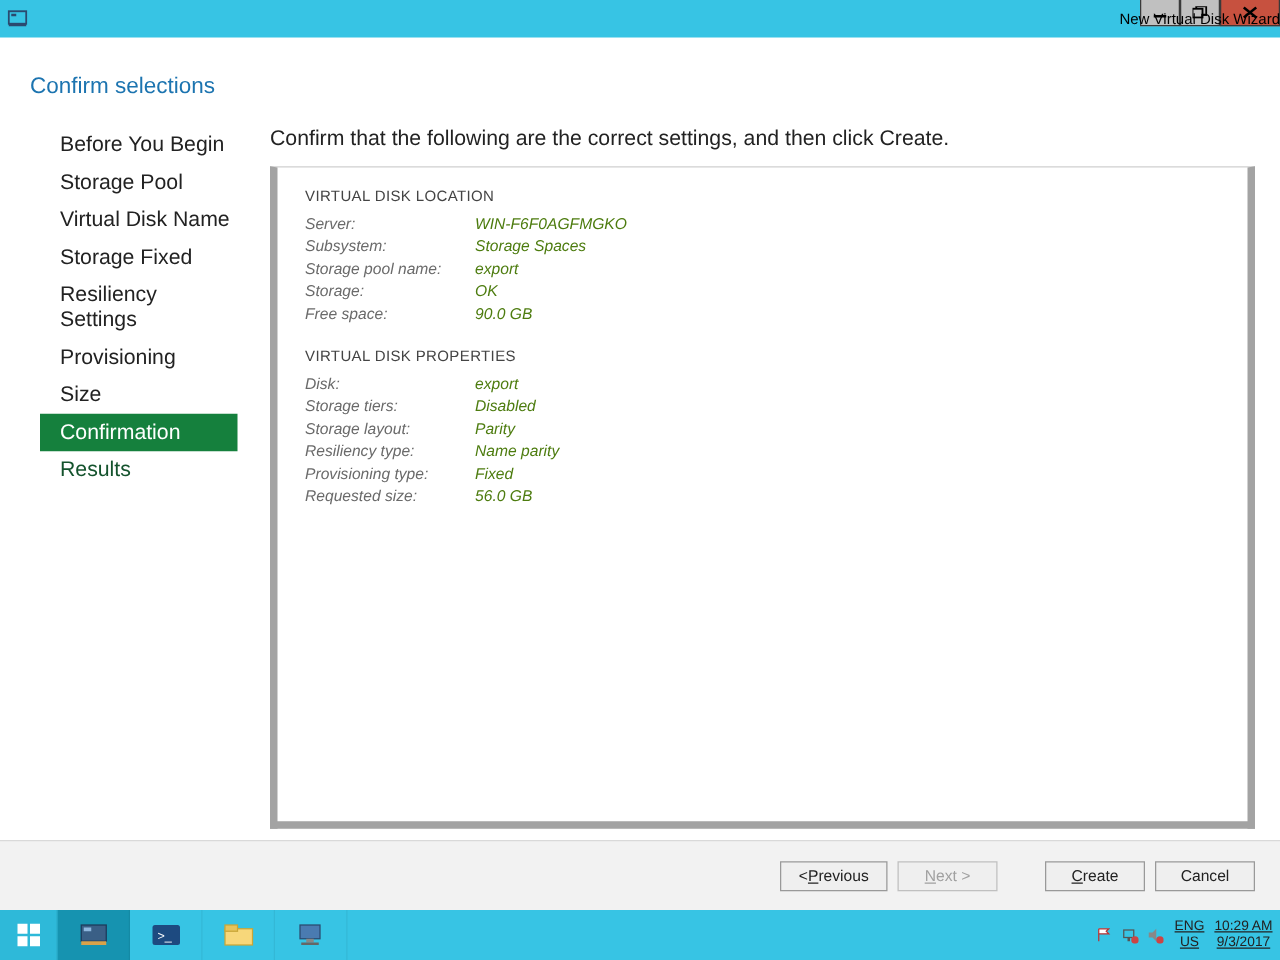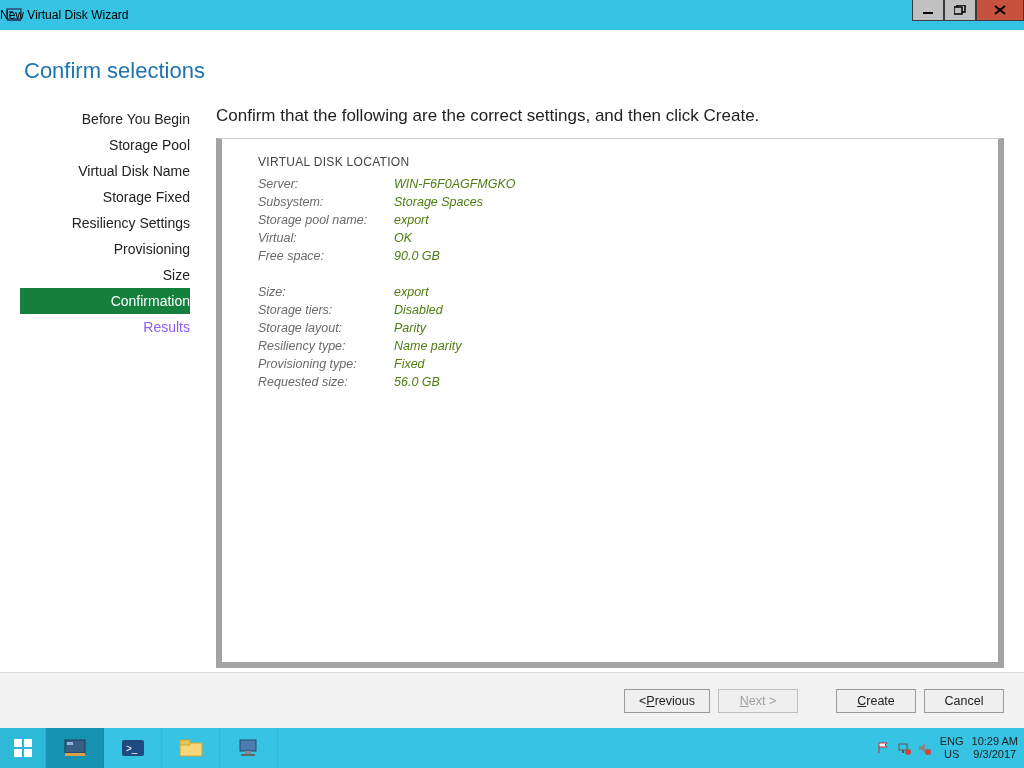"New Virtual Disk Wizard" .titlebar-title { text-align: left -> right }
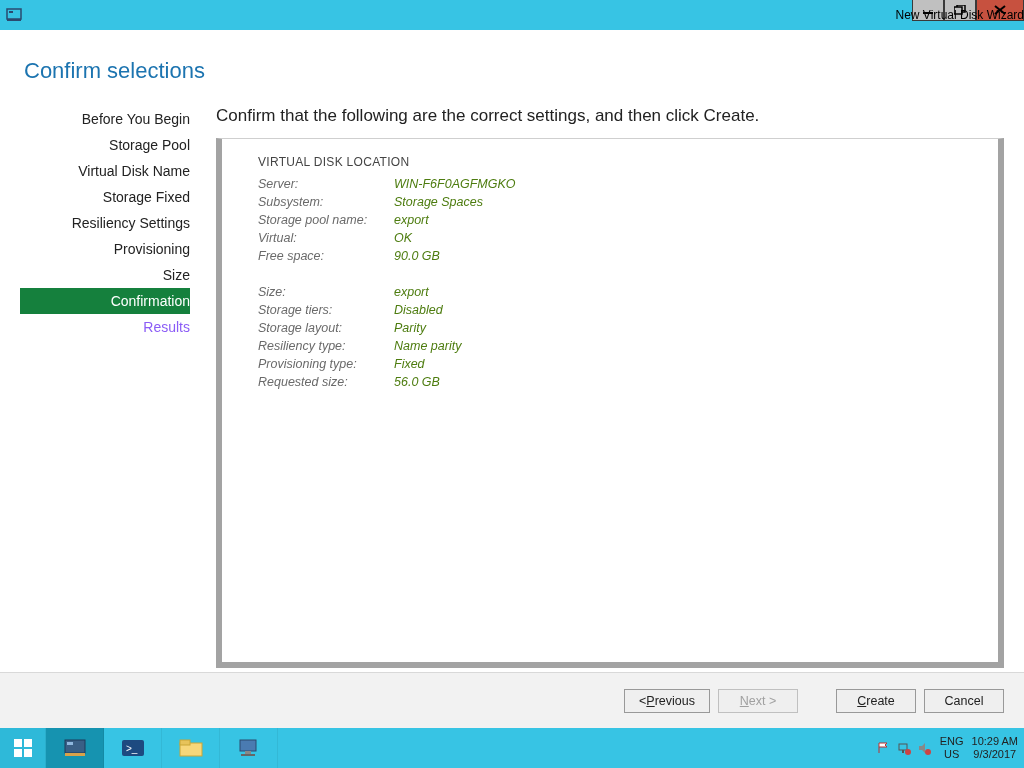"Confirm selections" .page-heading { font-size: 22px -> 18px }
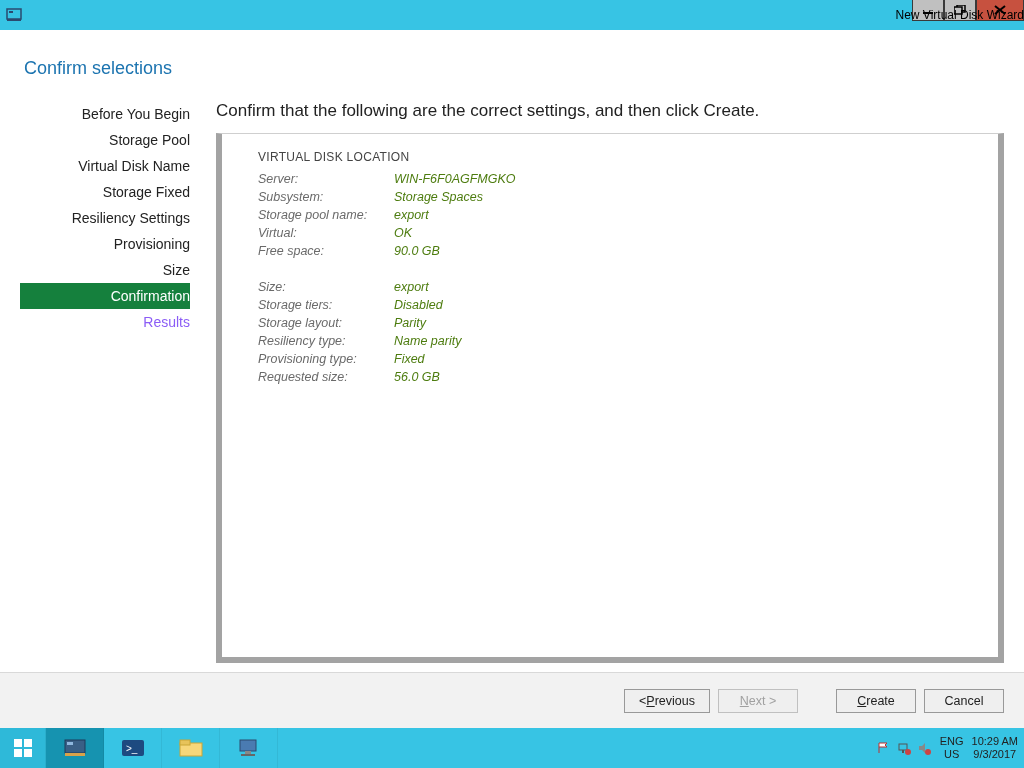"Before You Begin" .sidebar { font-size: 14px -> 17px; padding-left: 20px -> 32px; text-align: right -> none }
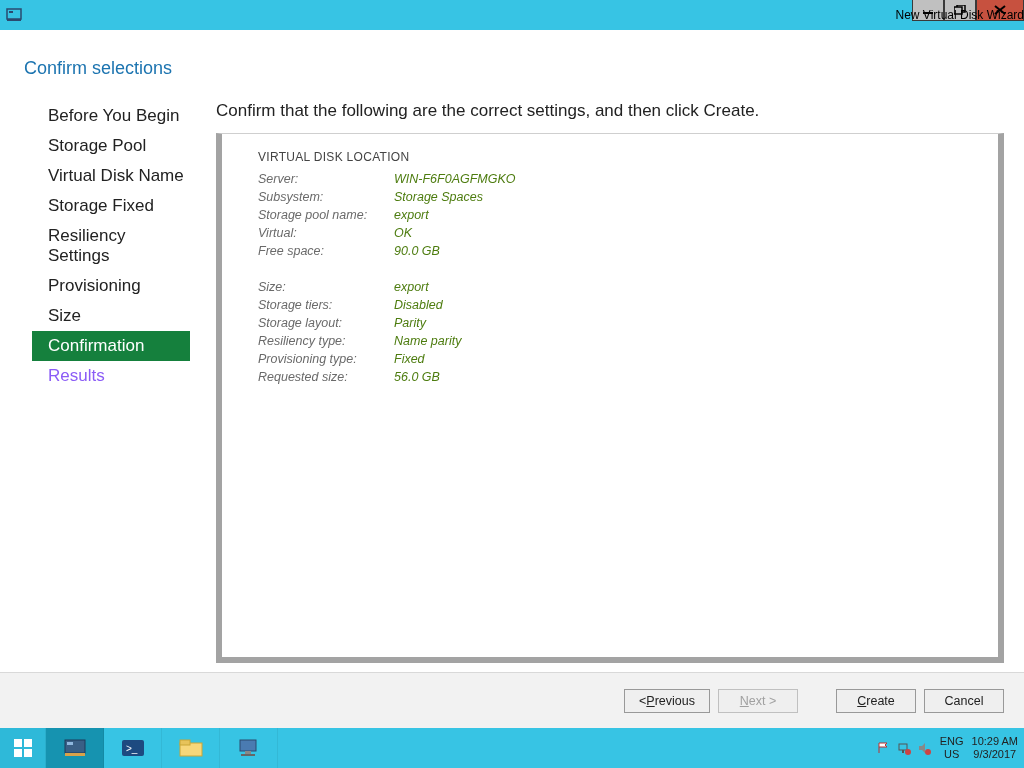"VIRTUAL DISK LOCATION" .panel { padding: 16px 36px -> 16px 22px }
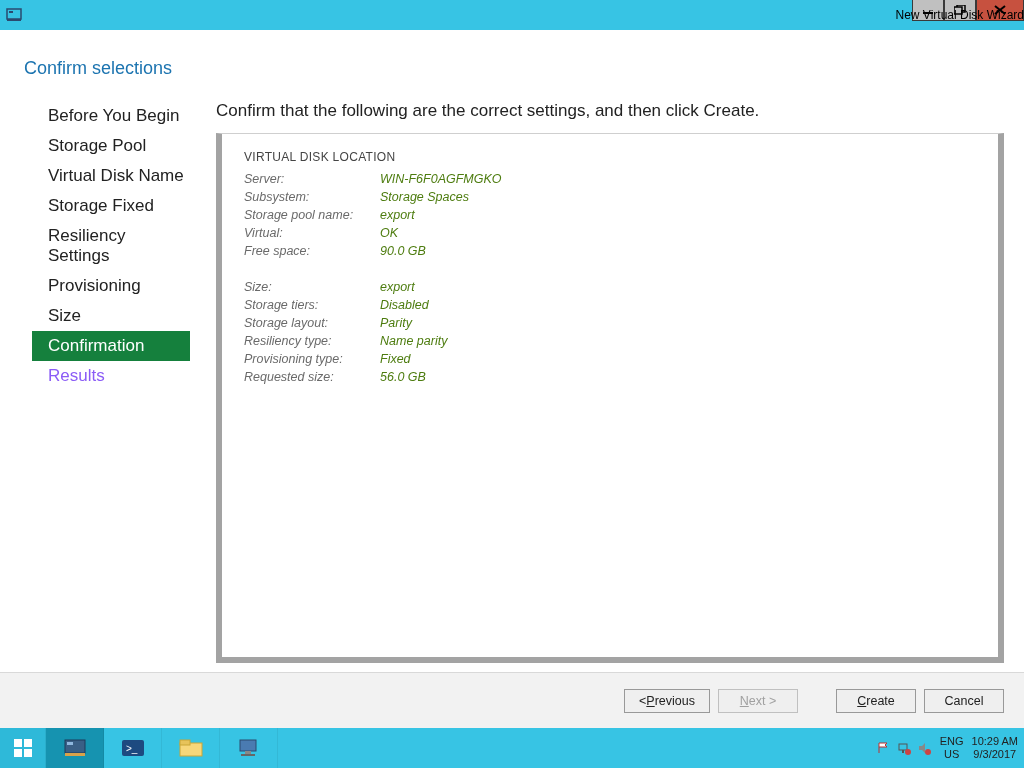"Virtual:" div.kv-label { text: Virtual -> Storage }
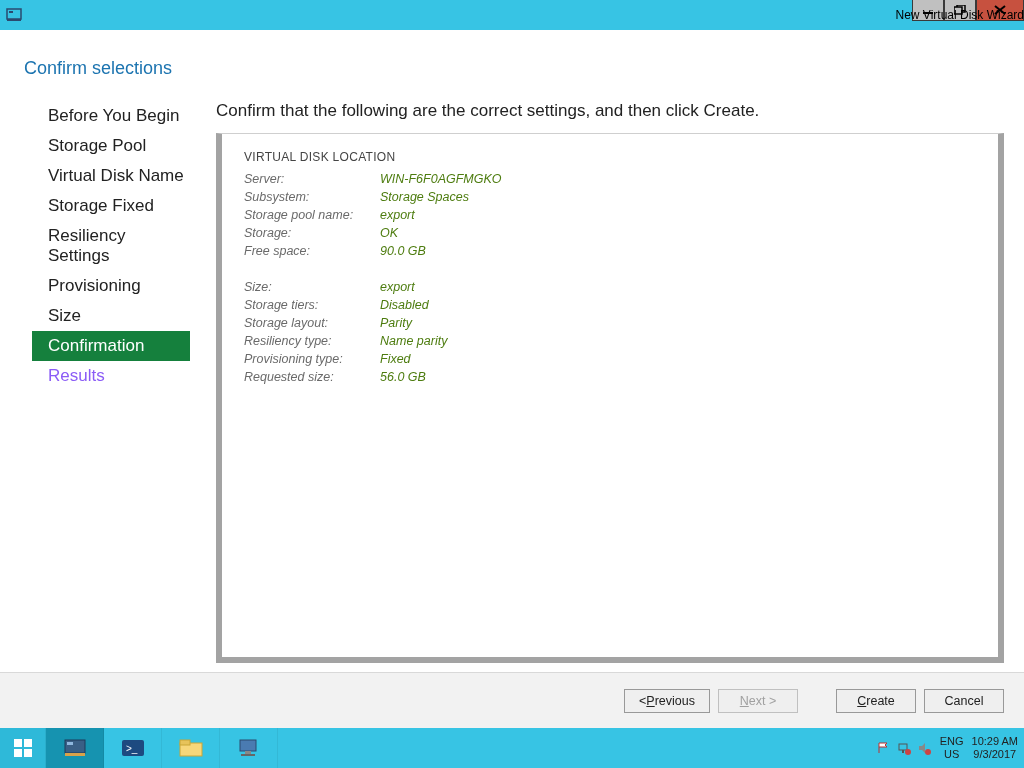"VIRTUAL DISK PROPERTIES" div.section-head { html: none -> <div>VIRTUAL DISK PROPERTIES</div> }
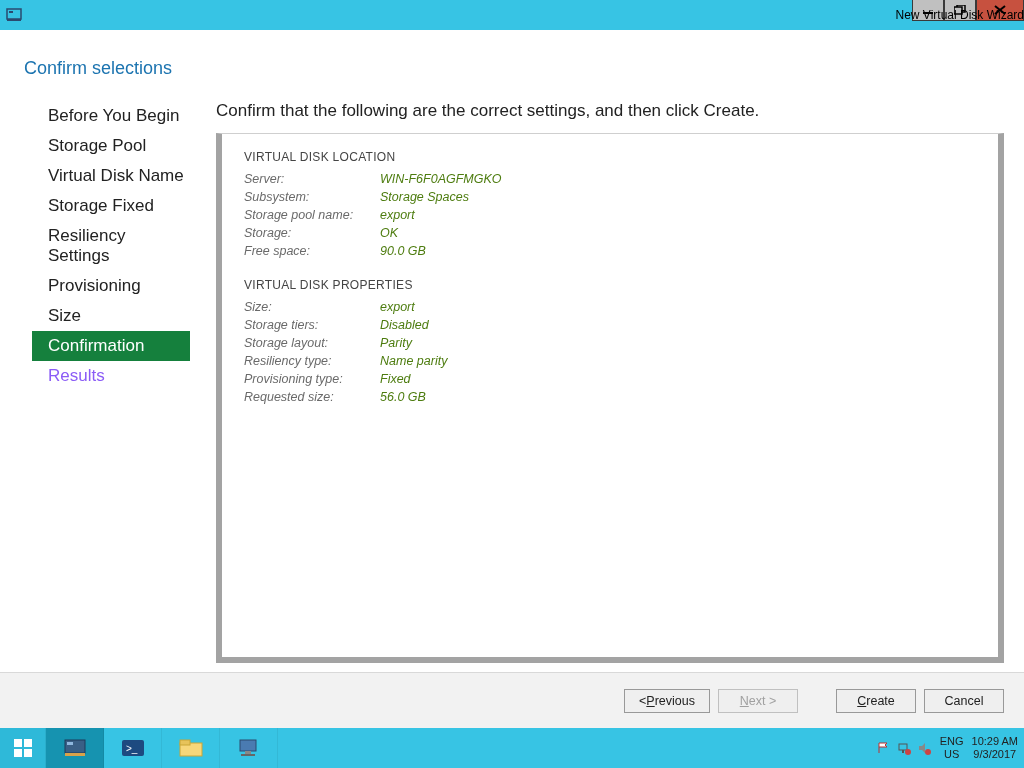"Size:" div.kv-label { text: Size -> Disk }
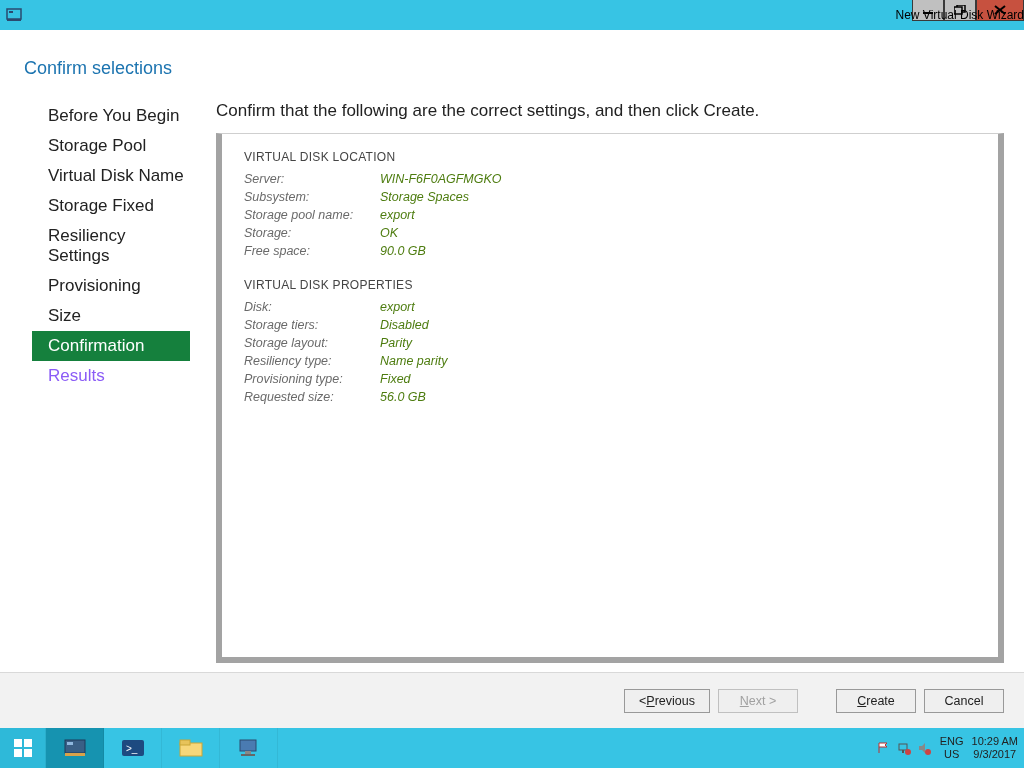"Results" .sidebar-item.disabled { color: #8b5cf6 -> #14532d }
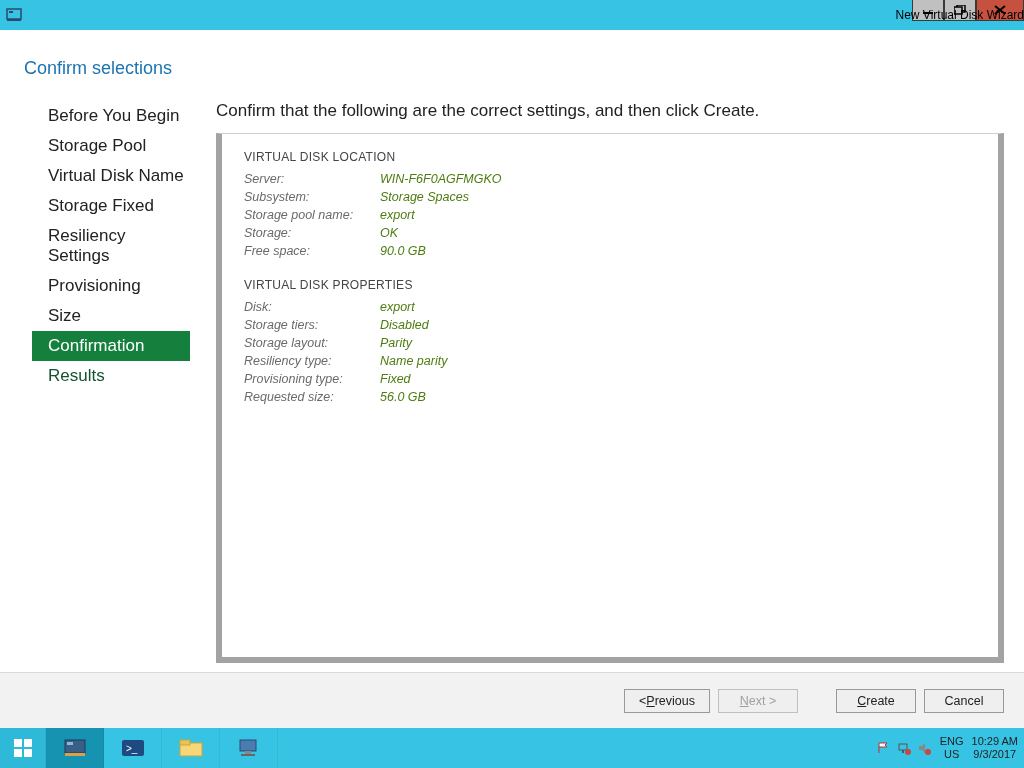"ENG" .tray { text-decoration: none -> underline }
